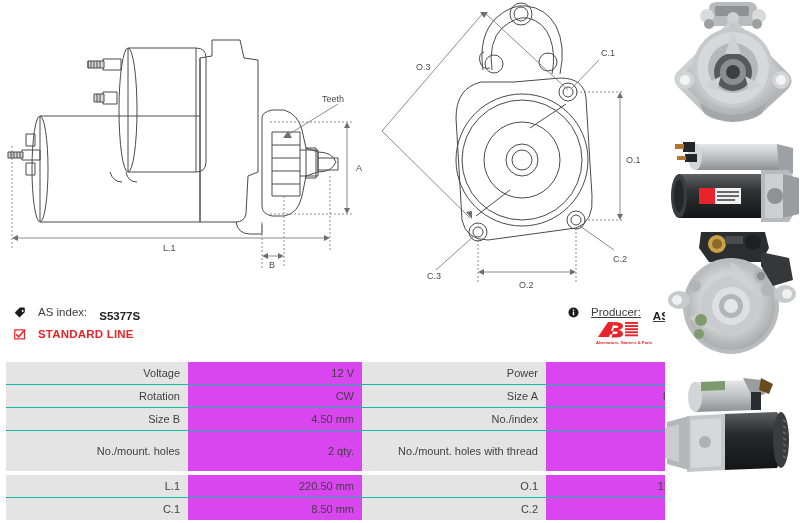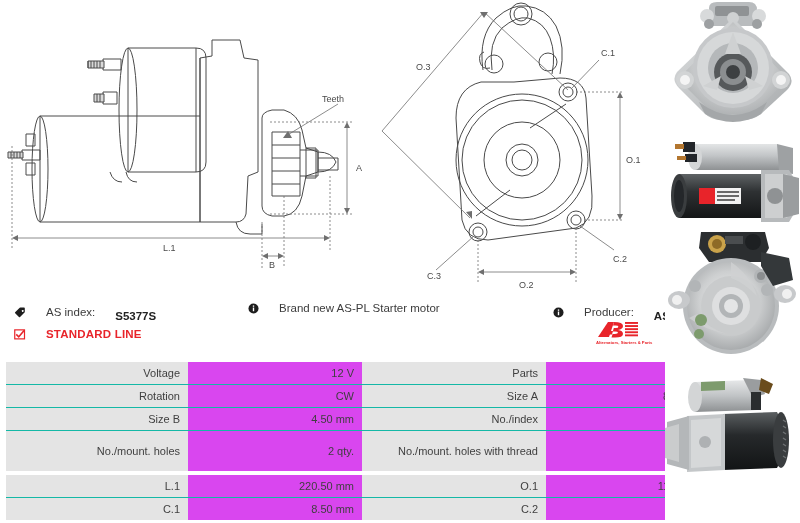"AS index:" .inforow { gap: 20px -> 12px }
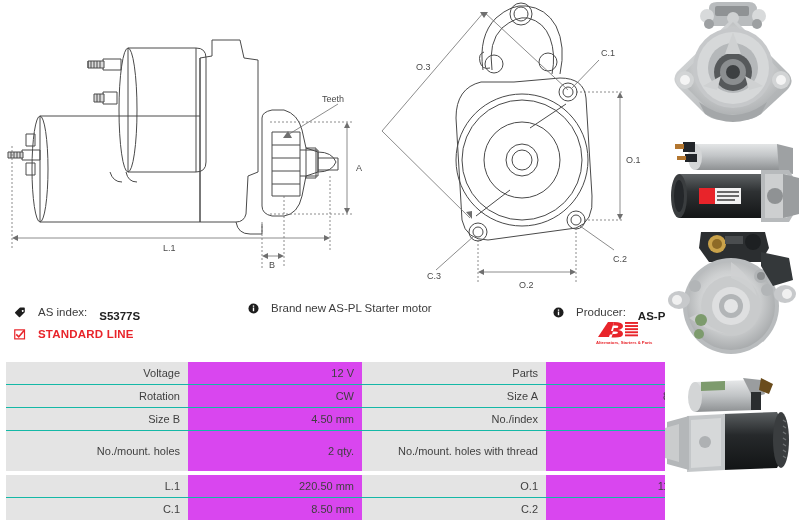"Brand new AS-PL Starter motor" div.inforow { html: <div> <span> <svg> <circle></circle> <rect></rect> <rect></rect> </svg> </span> <span>Brand new AS-PL Starter motor</span> </div> -> none }
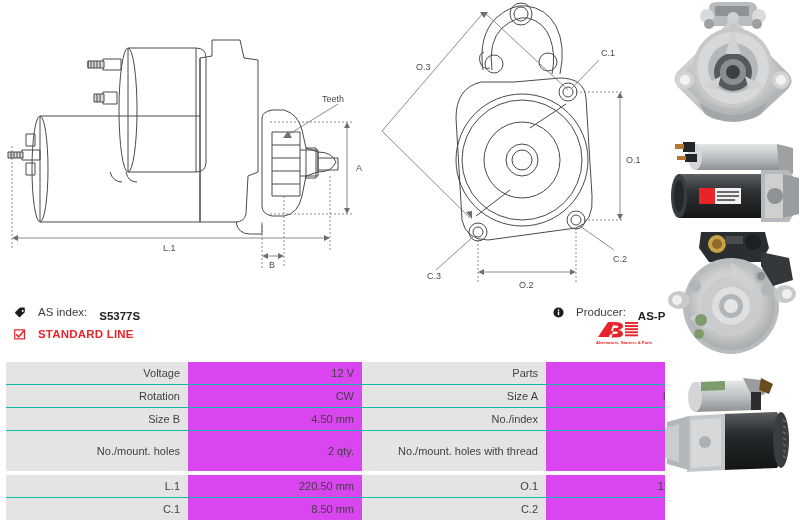"Producer:" div.inforow { left: 553px -> 568px; text-decoration: none -> underline }
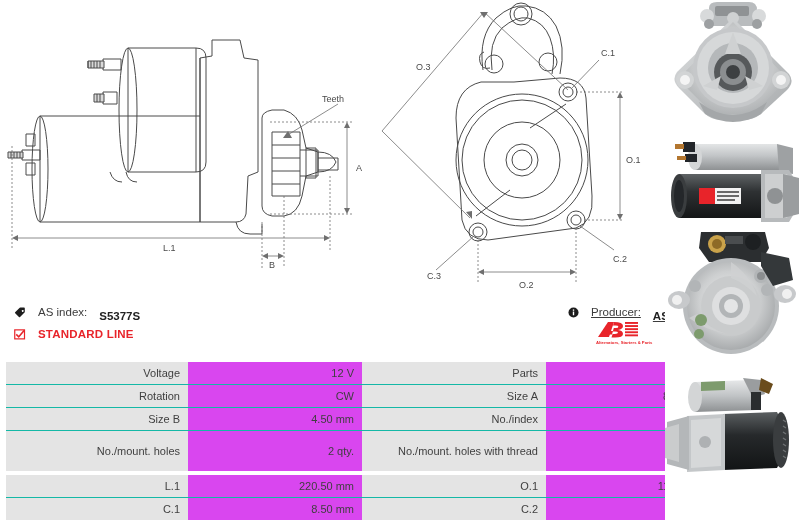"Parts" td.k { text: Parts -> Power }
